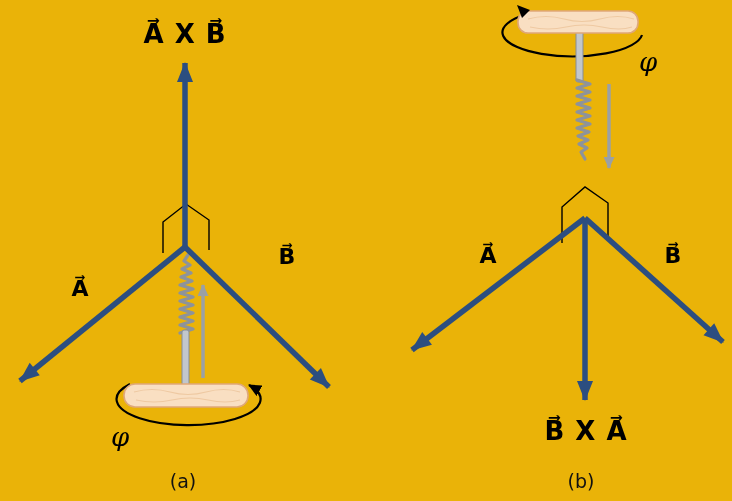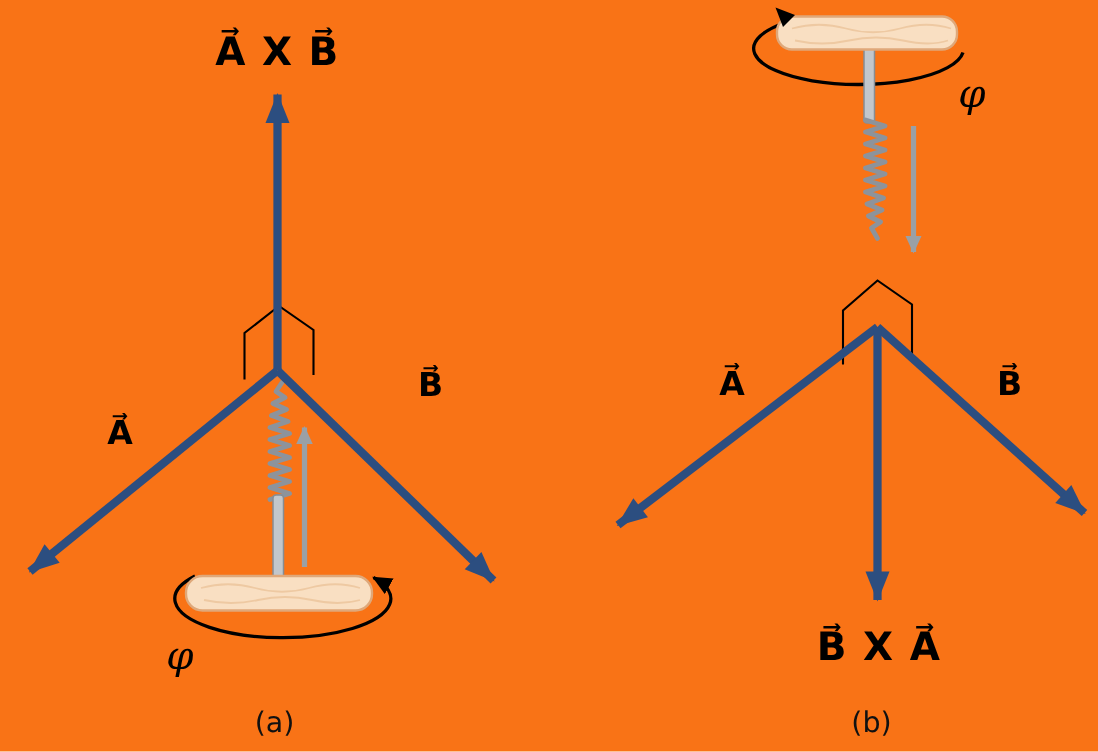"A⃗ X B⃗" .stage { background: #f97316 -> #eab308 }
